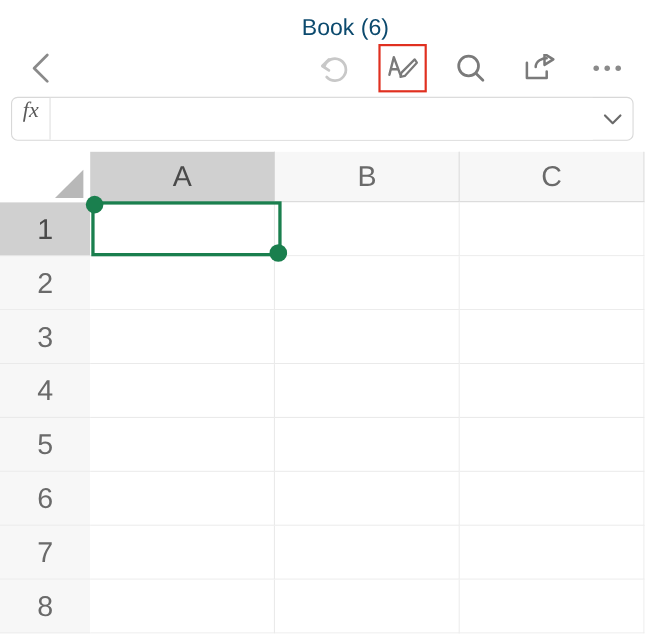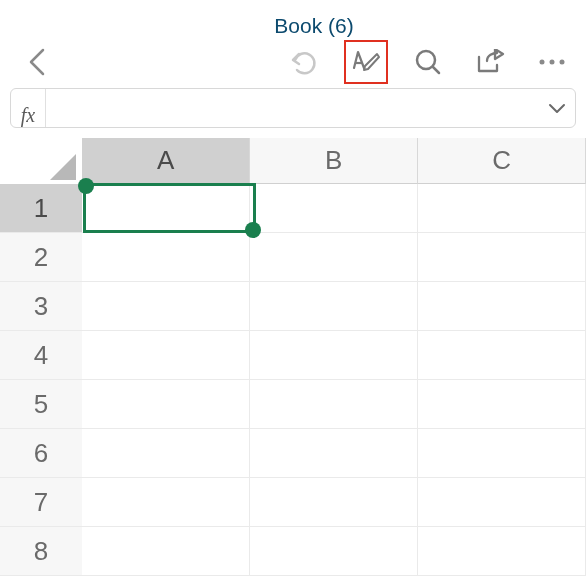"fx" .formula-bar { align-items: flex-end -> flex-start }
